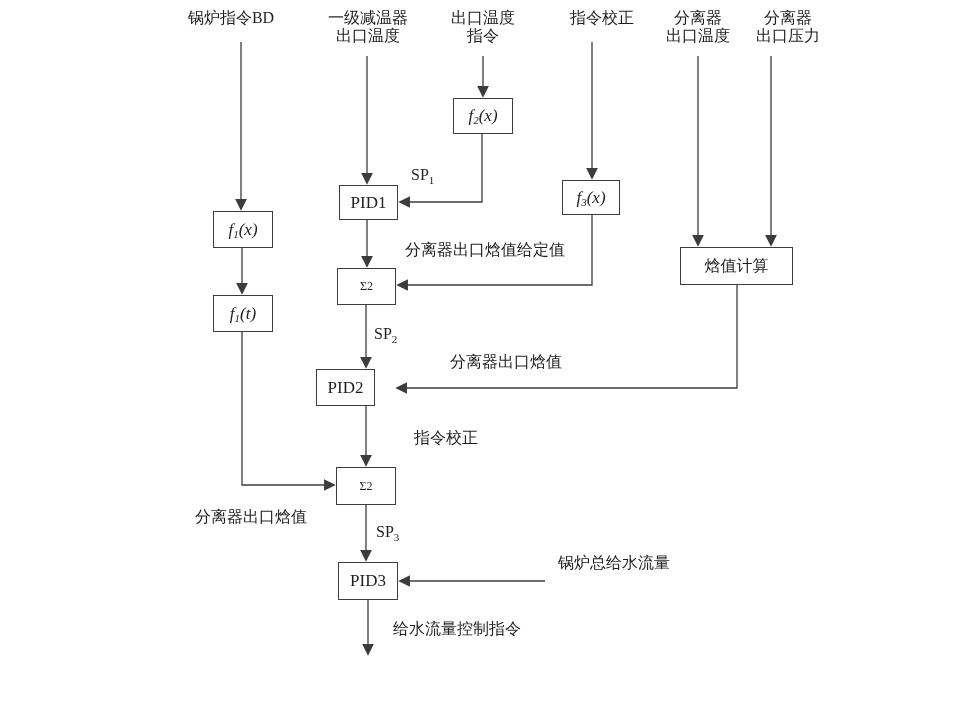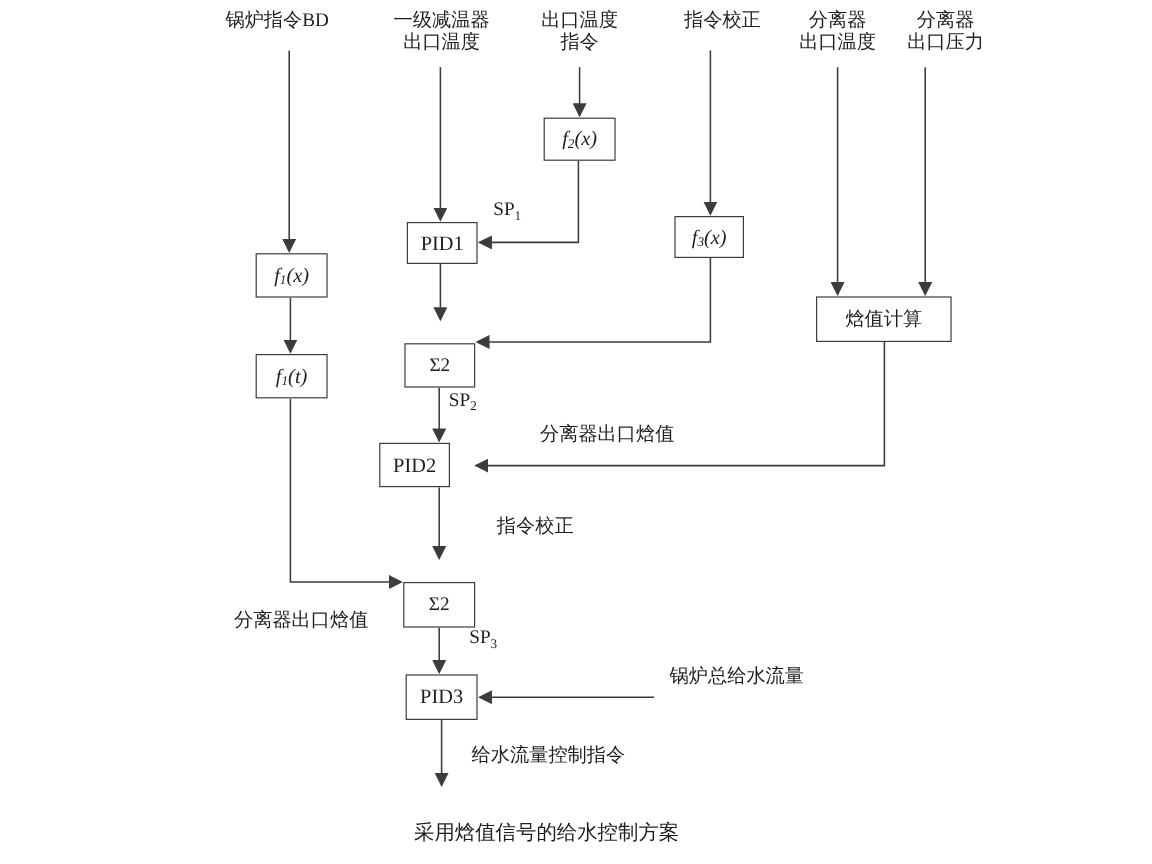"分离器出口焓值给定值" div.lbl { html: none -> <div>分离器出口焓值给定值</div> }
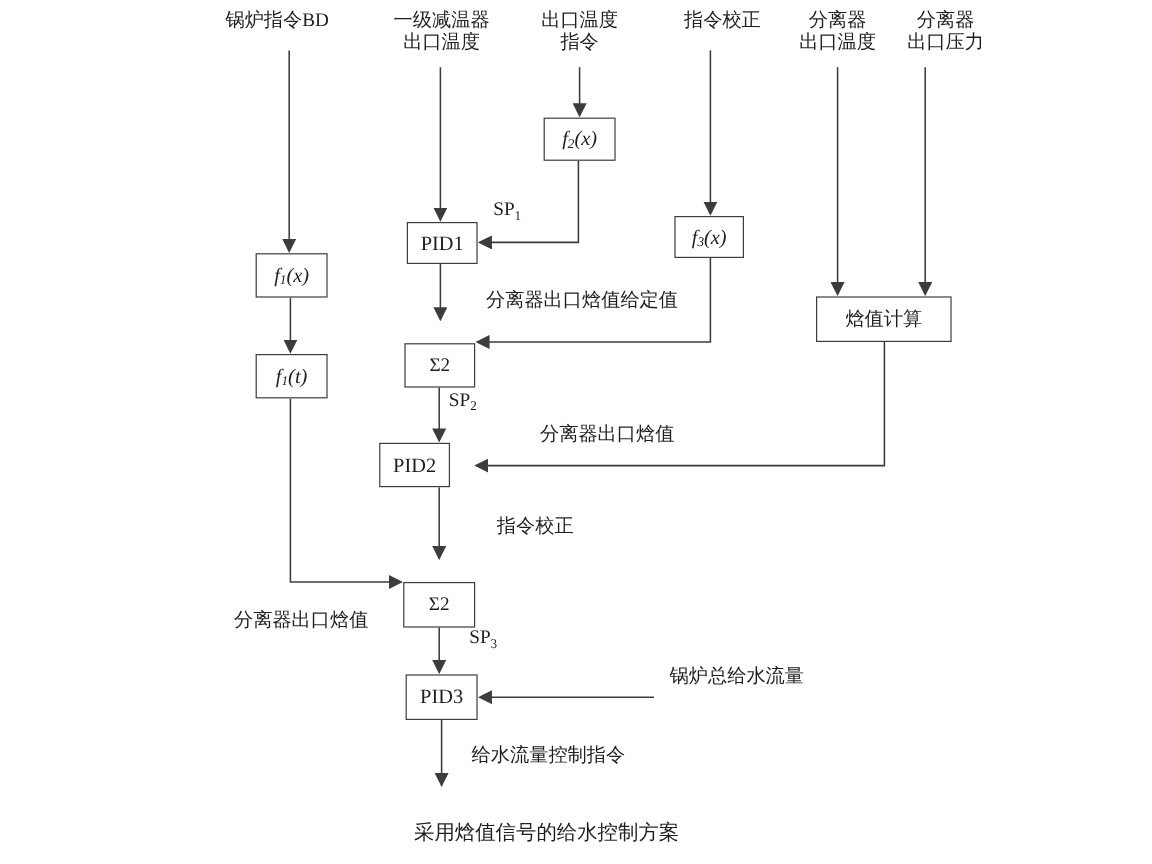"Σ2" .node.sum { font-size: 16px -> 12px; margin-top: 18px -> none }
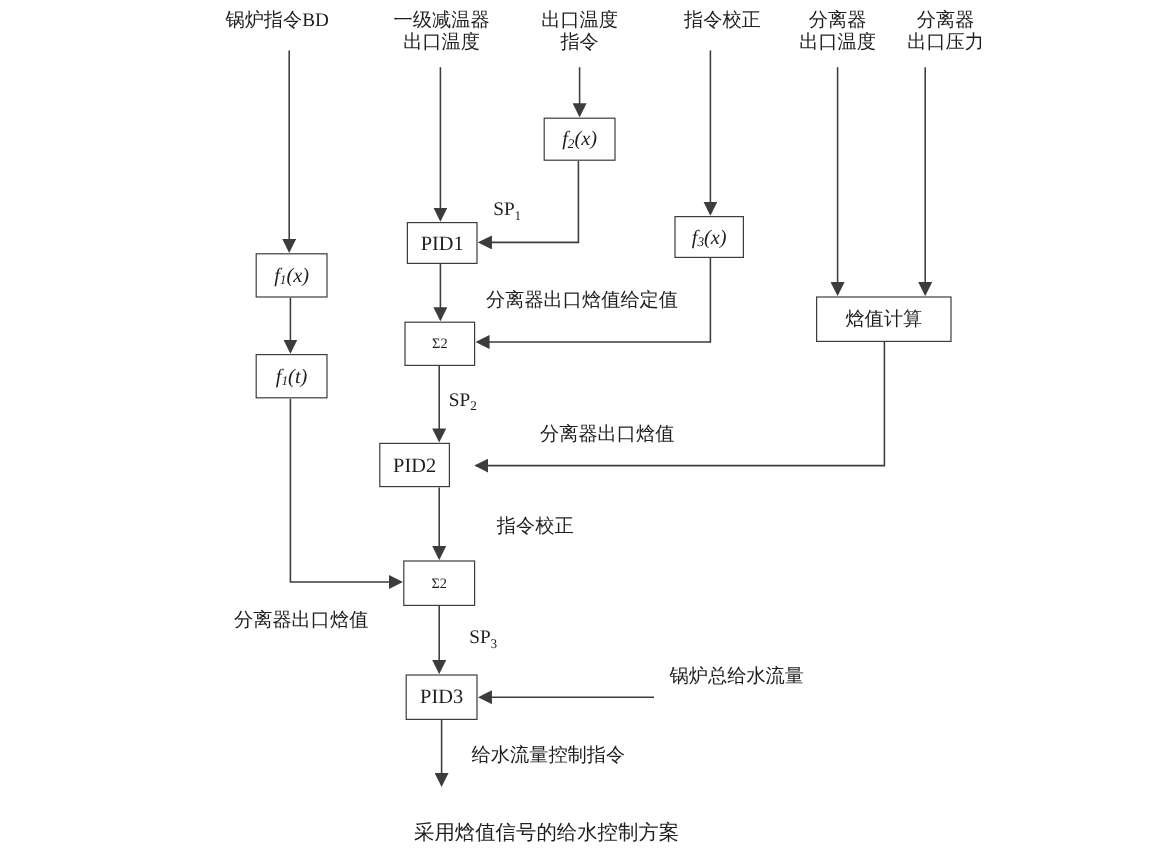"SP3" div.lbl { left: 391px -> 376px }
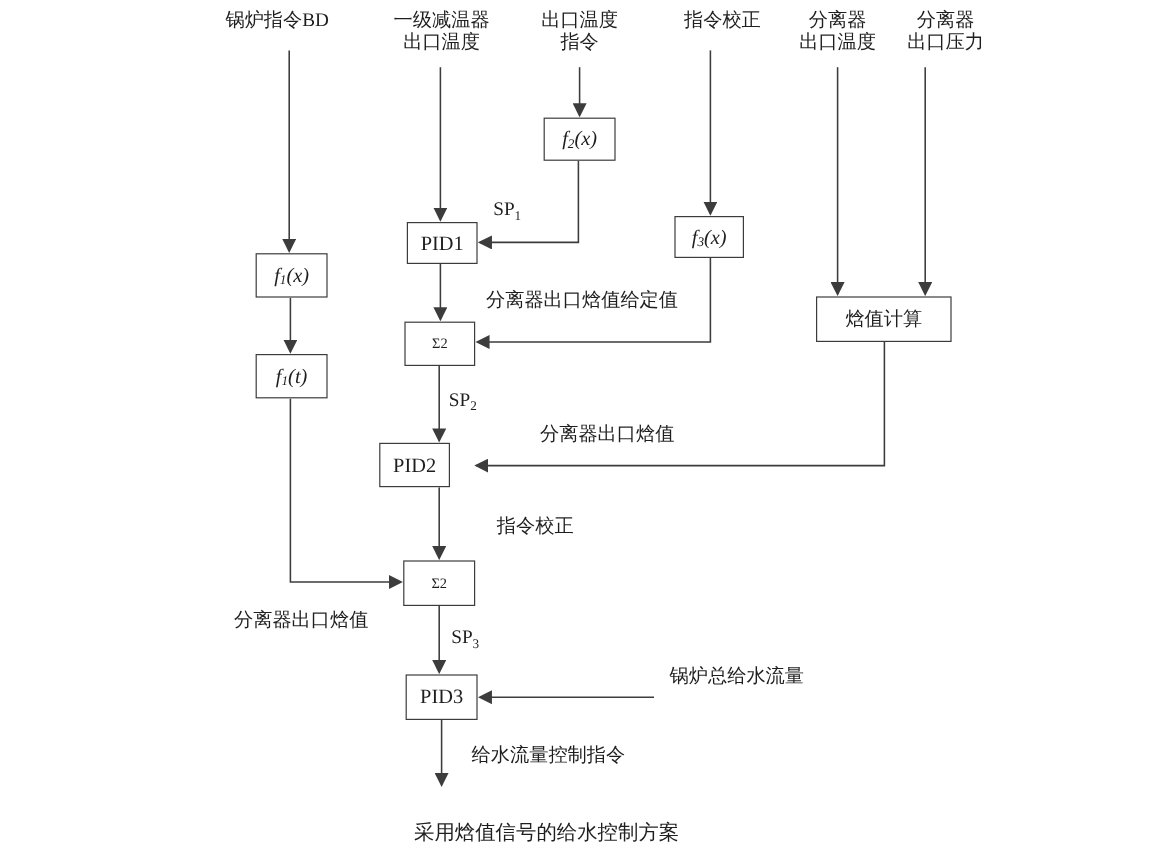"采用焓值信号的给水控制方案" div.caption { html: <div>采用焓值信号的给水控制方案</div> -> none }
